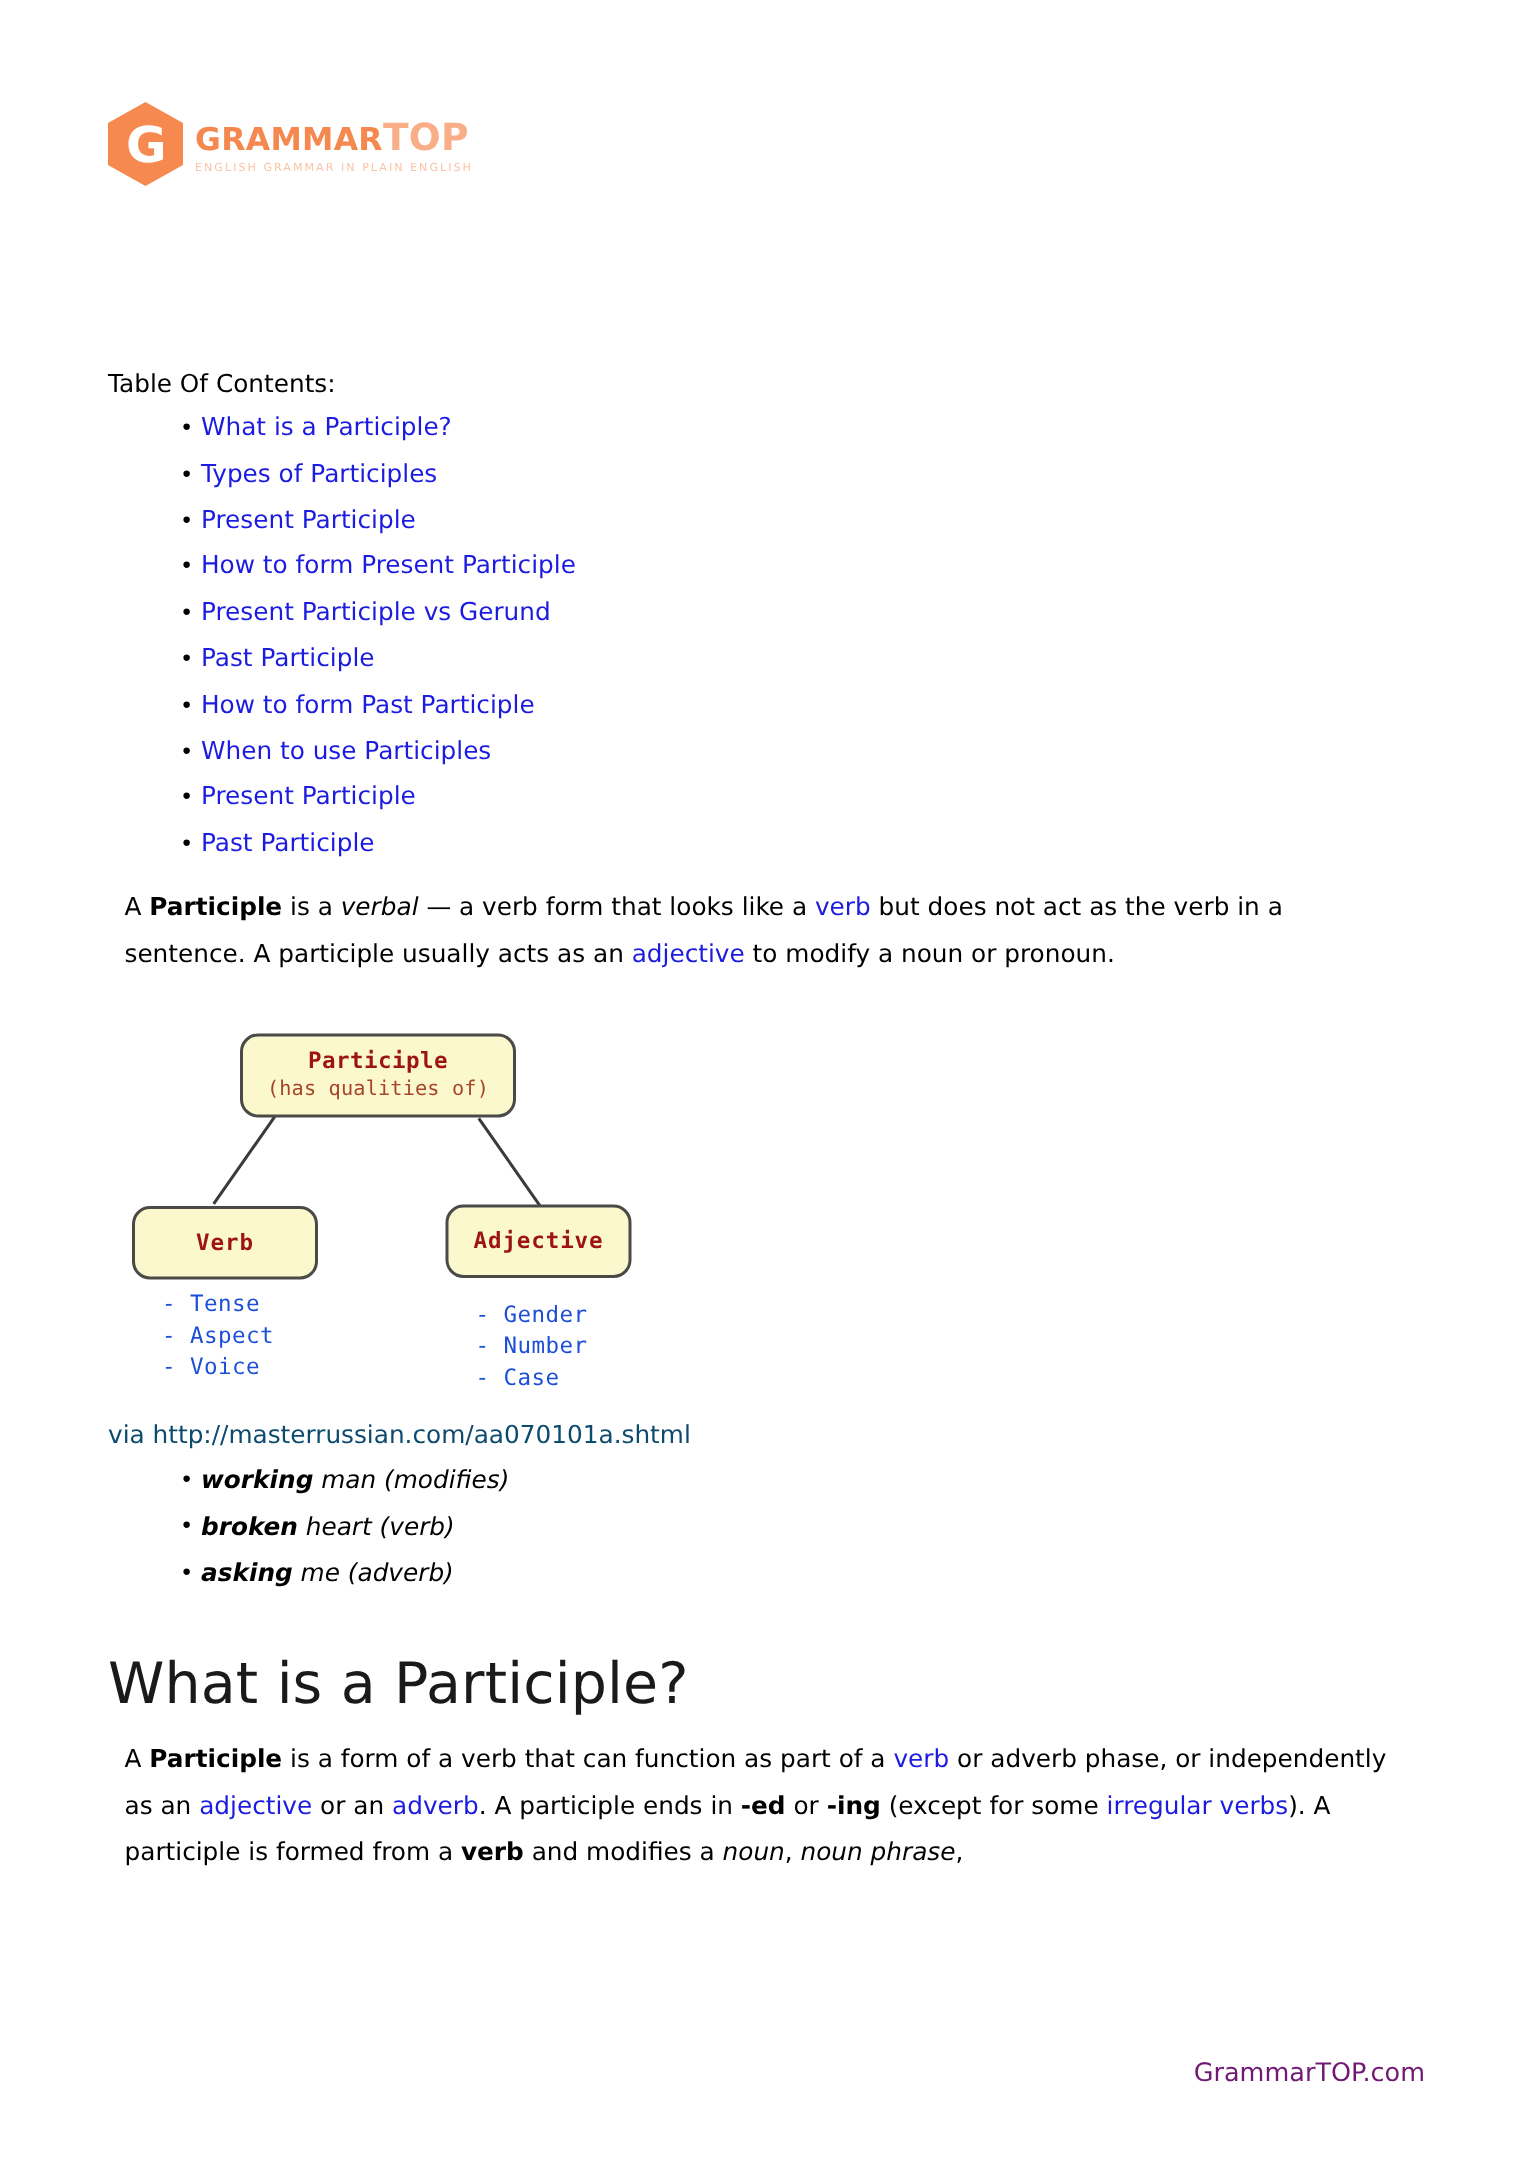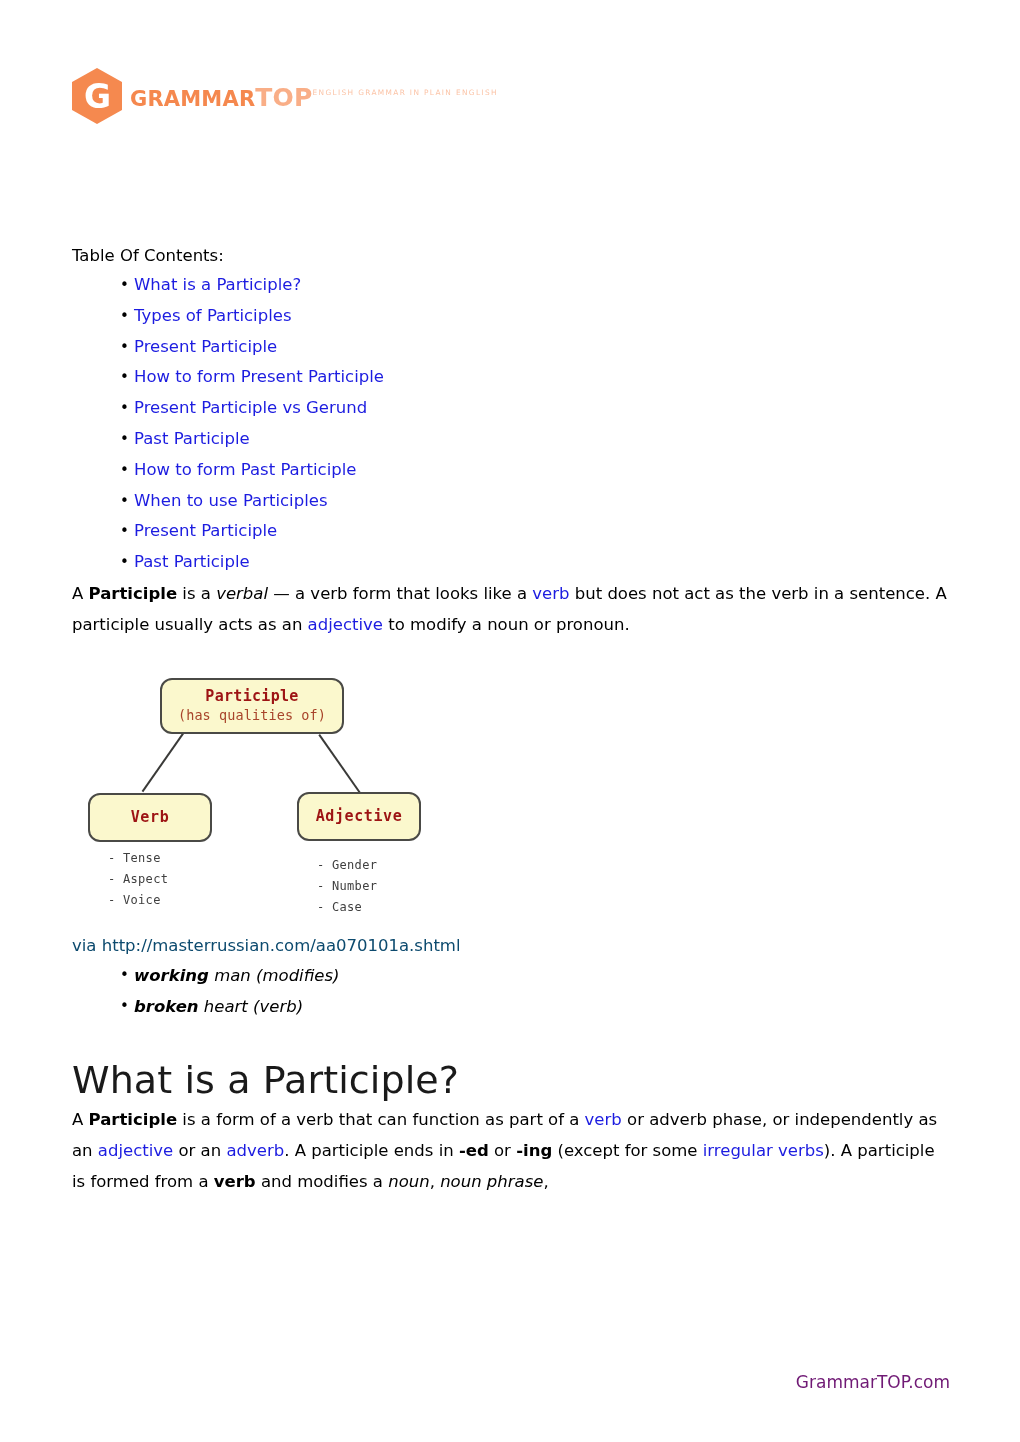"GRAMMAR" .wordmark { flex-direction: row -> column }
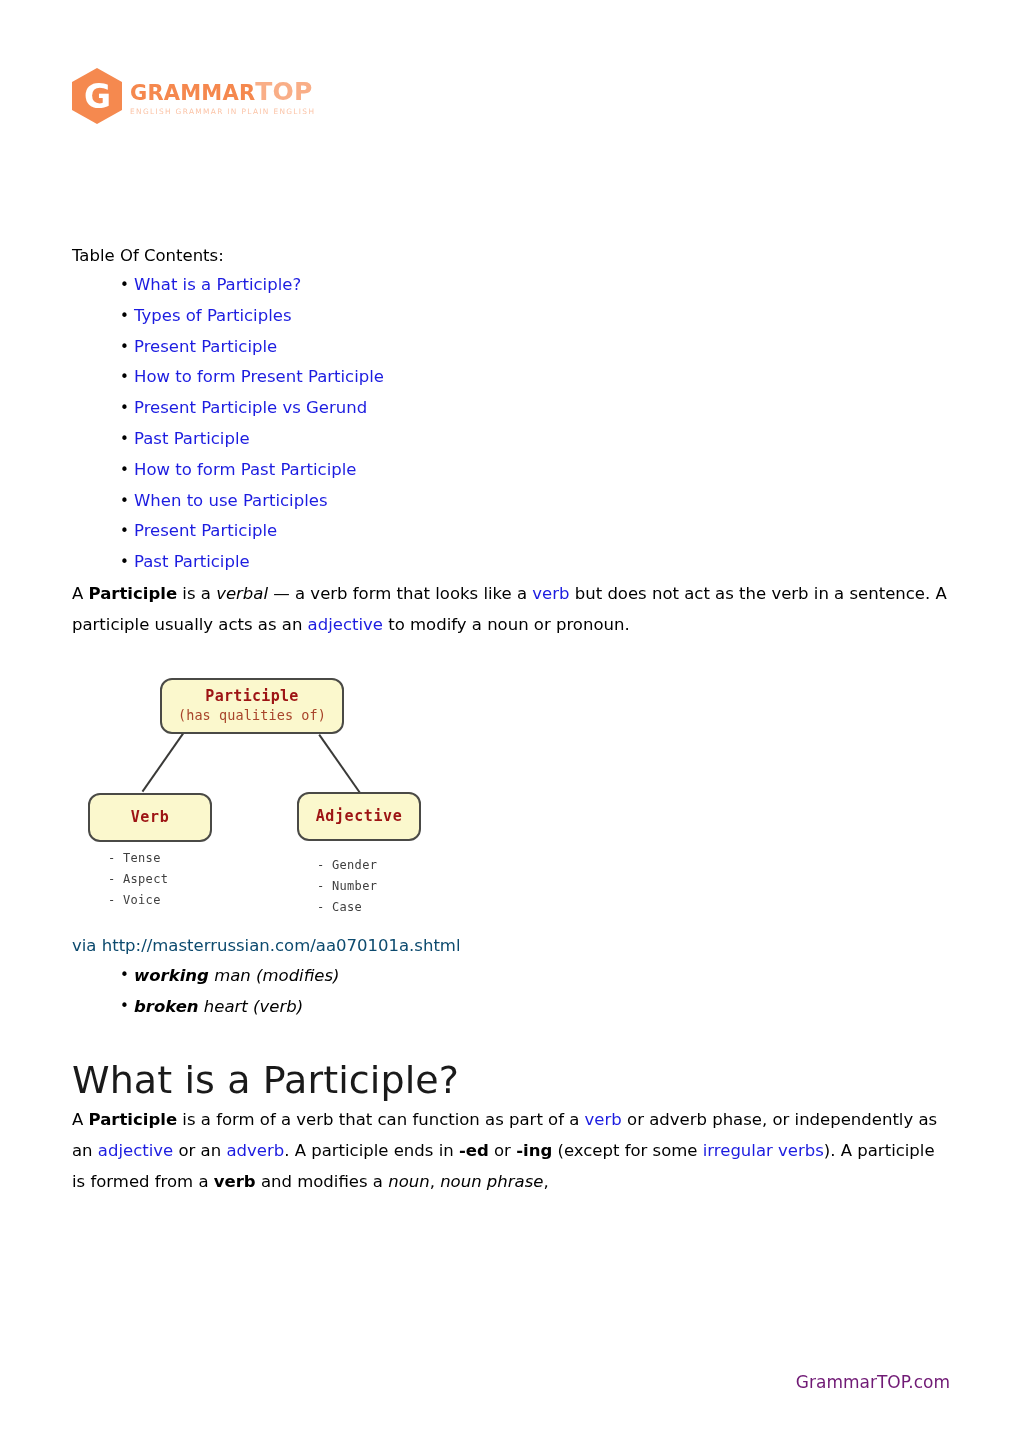"A Participle is a verbal" p.para { margin: 0 -> 11px }
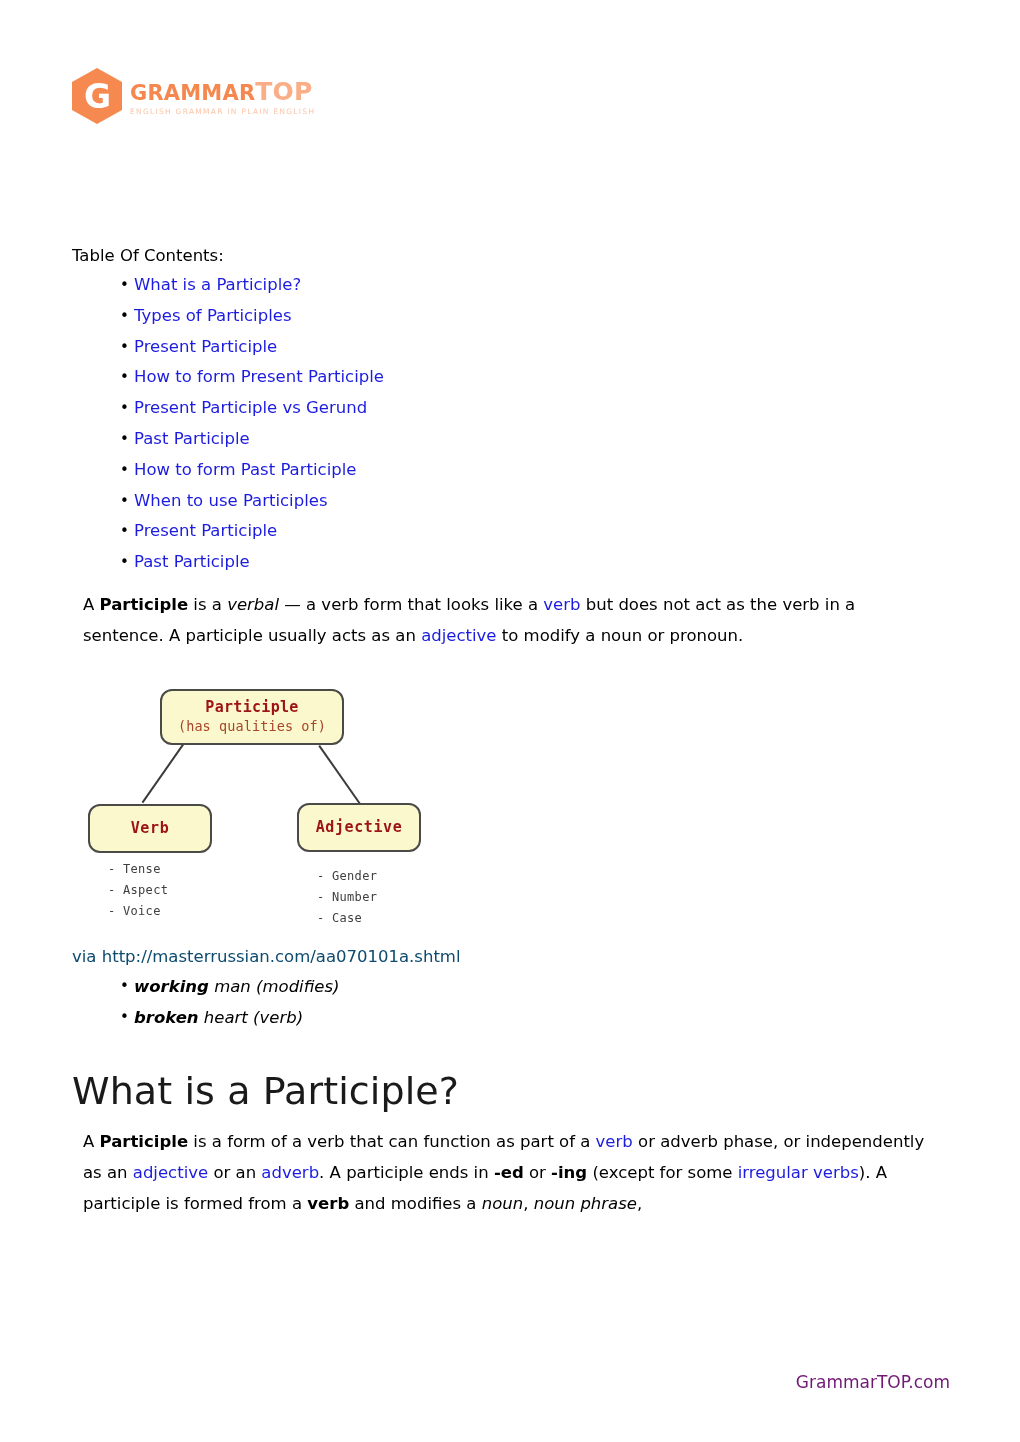"- Tense" .dg-attrs { color: #404040 -> #1d4ed8; font-size: 12px -> 15px }
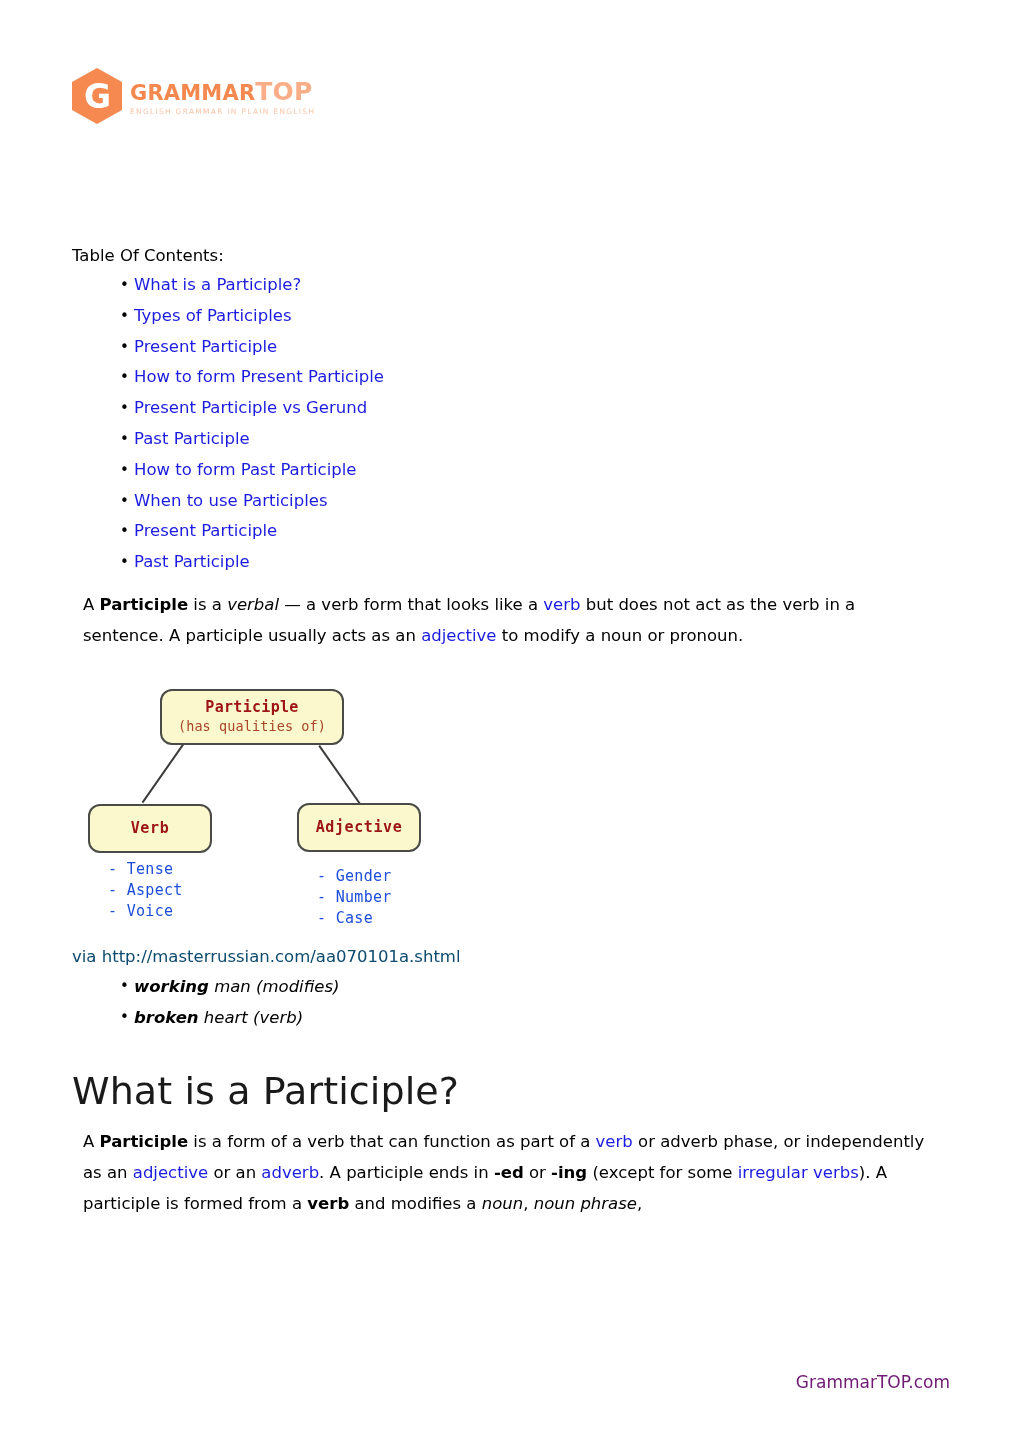"asking me (adverb)" li { html: none -> <li><b>asking</b><span> me (adverb)</span></li> }
